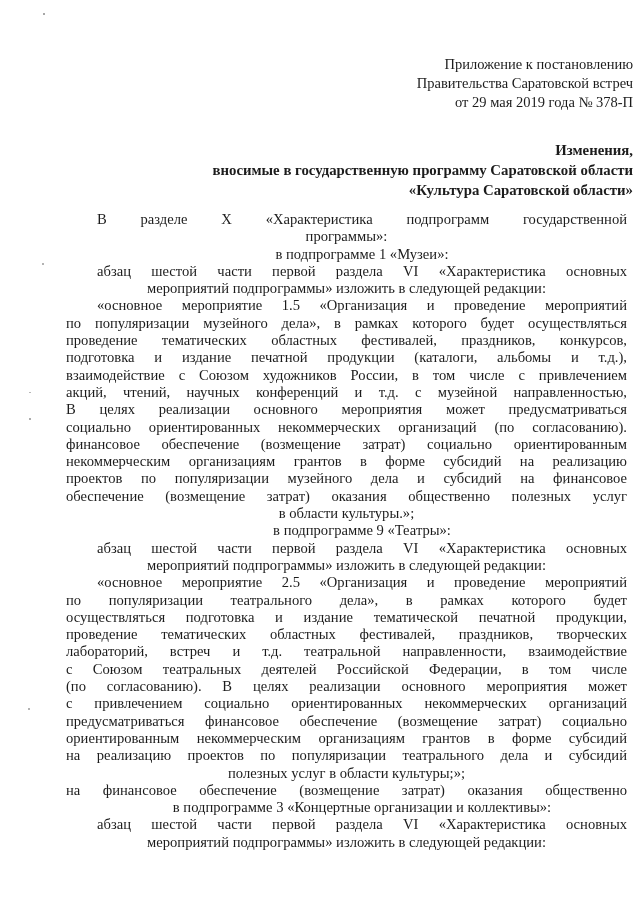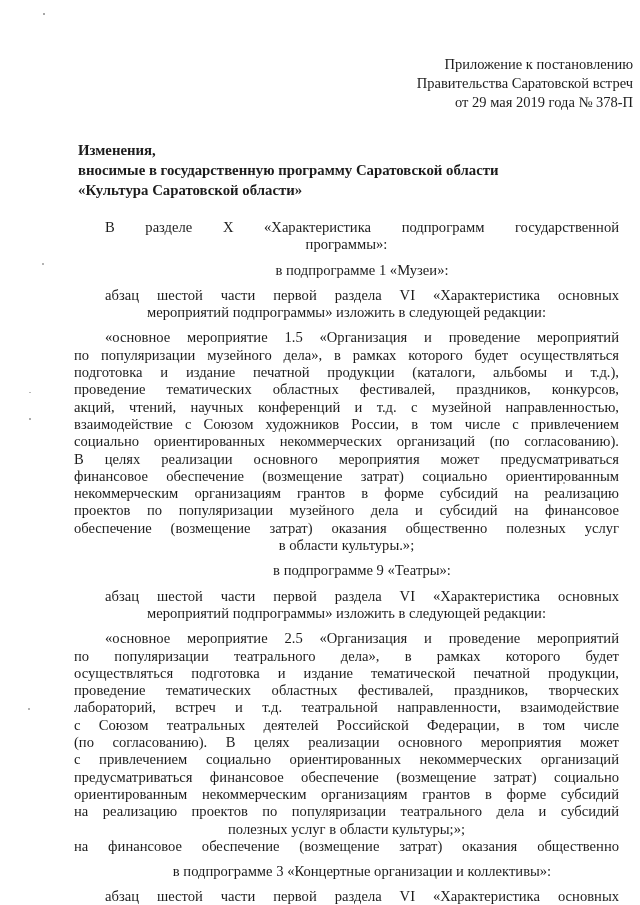"Изменения," .title-block { left: 78px -> 72px; text-align: left -> right }
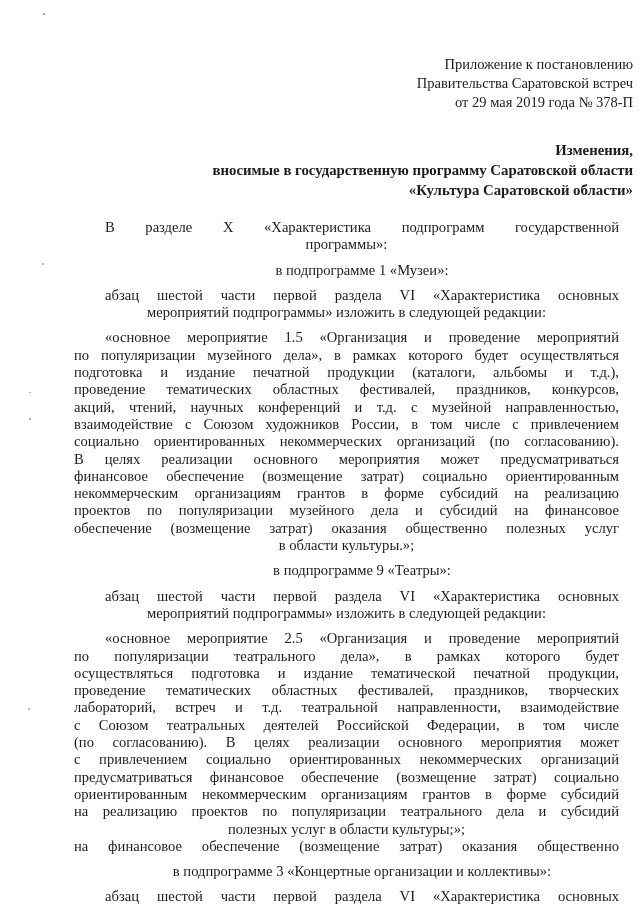"В разделе X «Характеристика подпрограмм" .para { margin: 8px -> 0 }
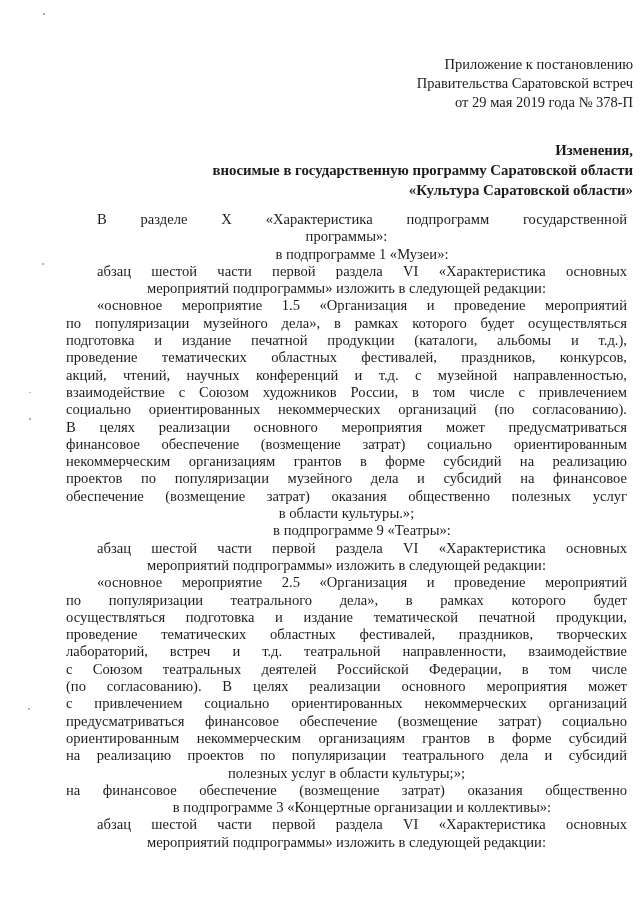"подготовка и издание печатной продукции" div.line { order: before "проведение тематических областных фестивалей, праздников, конкурсов," -> after "проведение тематических областных фестивалей, праздников, конкурсов," }
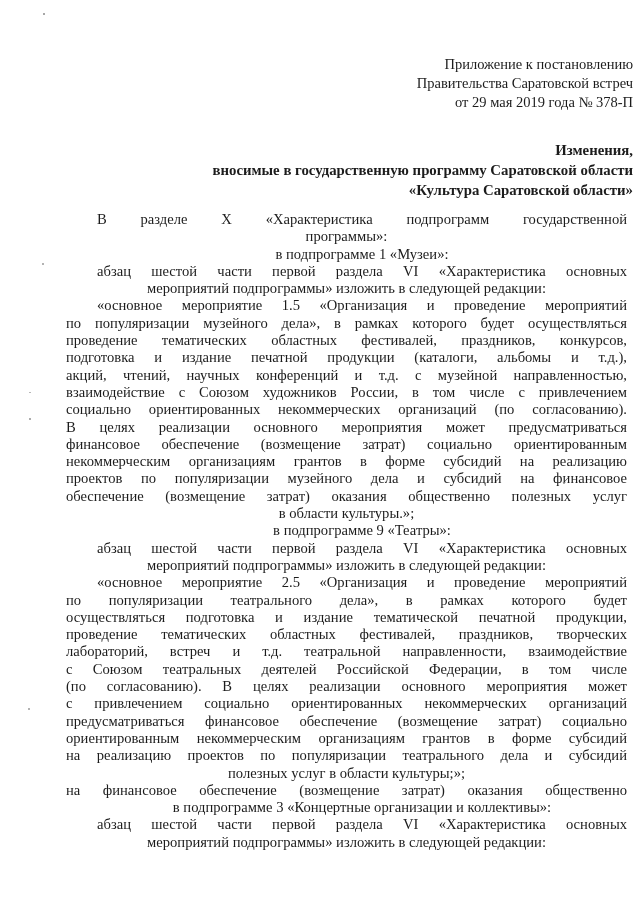"акций, чтений, научных конференций и" div.line { order: before "взаимодействие с Союзом художников" -> after "взаимодействие с Союзом художников" }
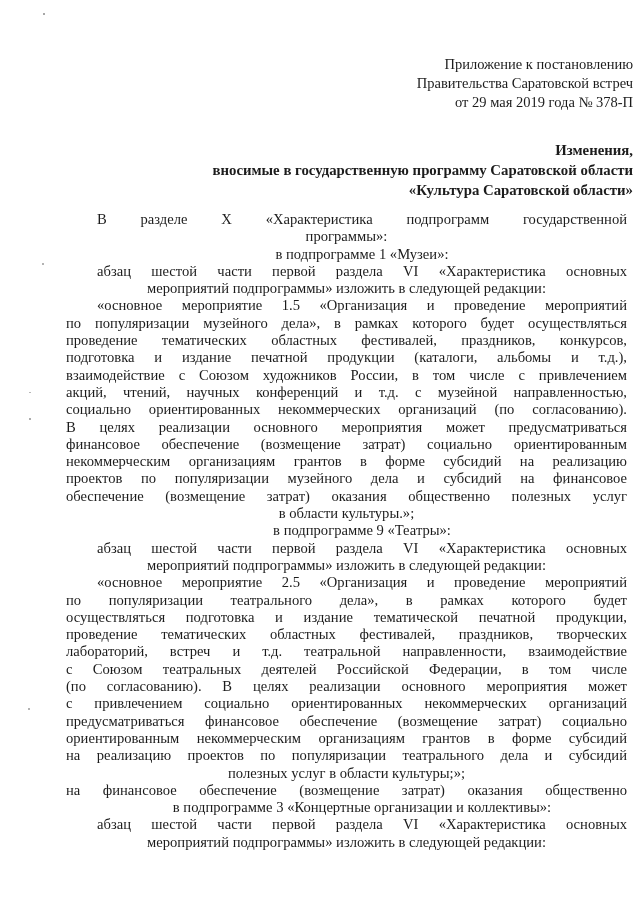"социально ориентированных некоммерческих" div.line { order: before "В целях реализации основного мероприятия" -> after "В целях реализации основного мероприятия" }
